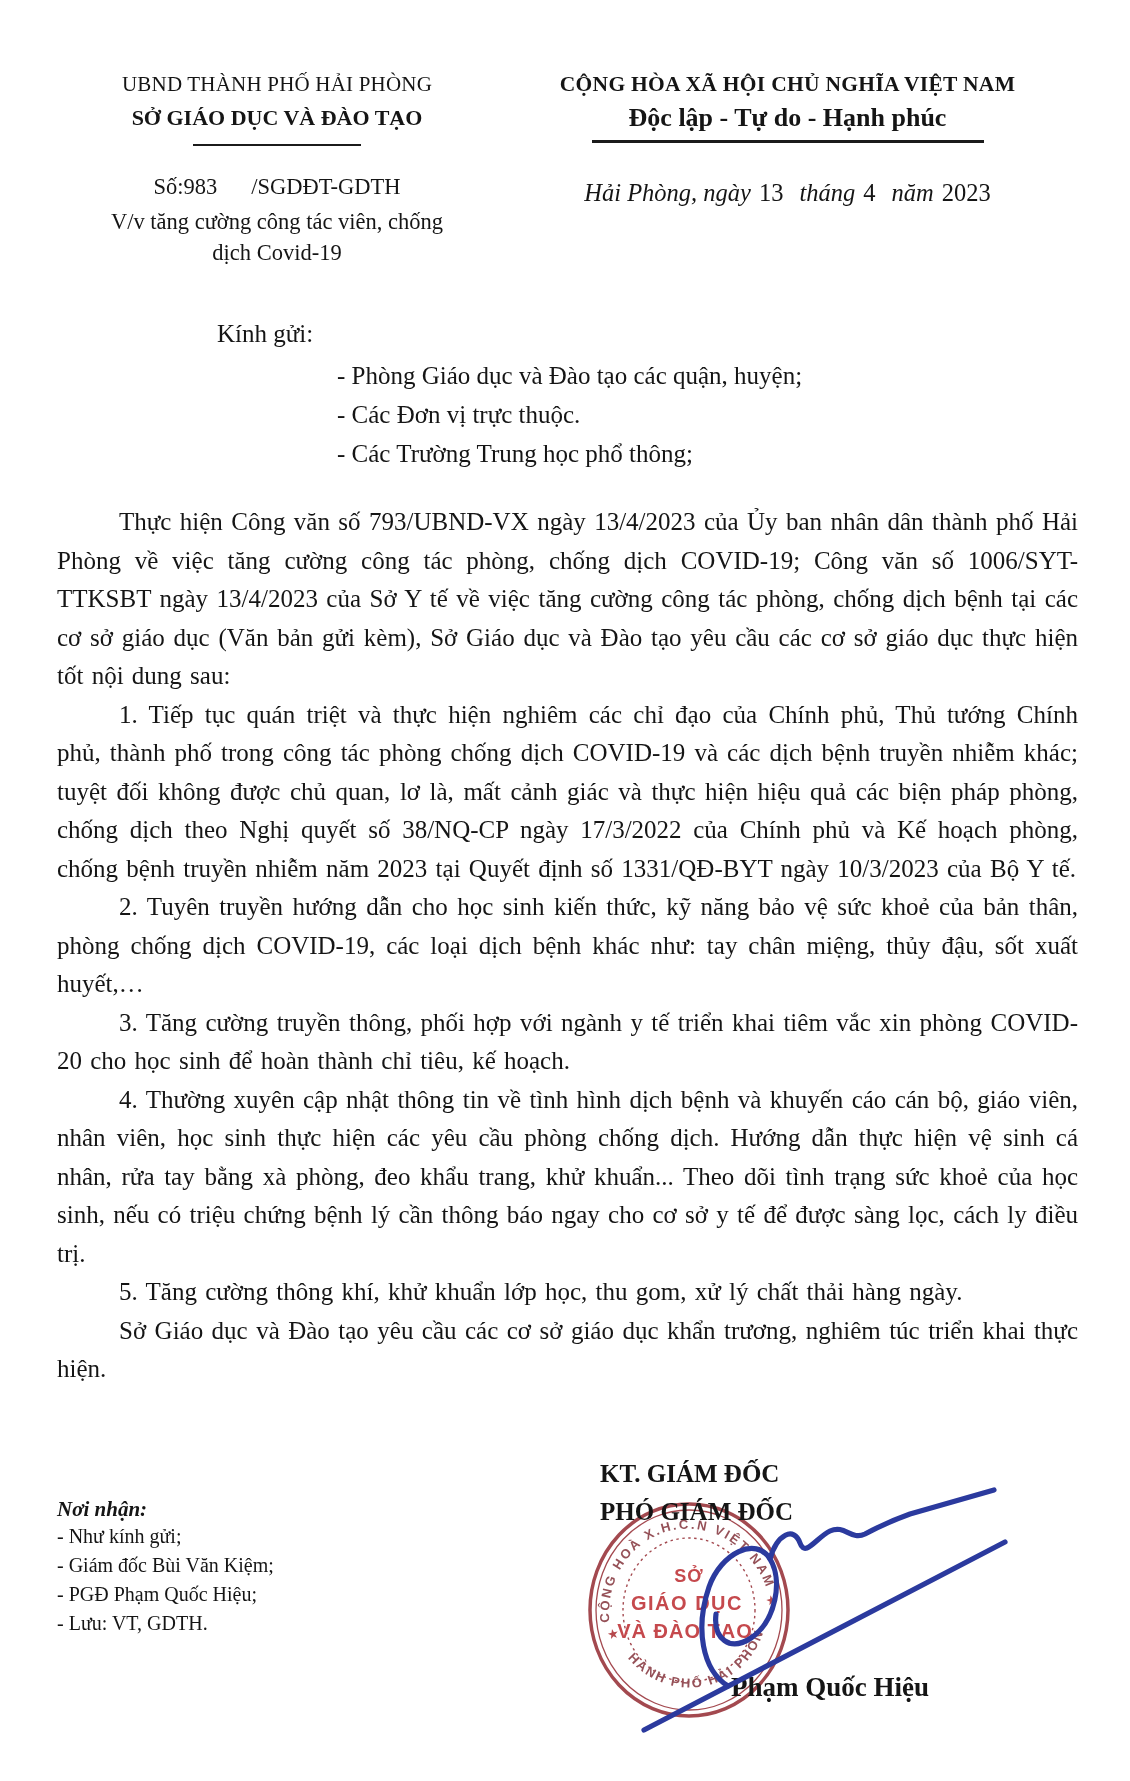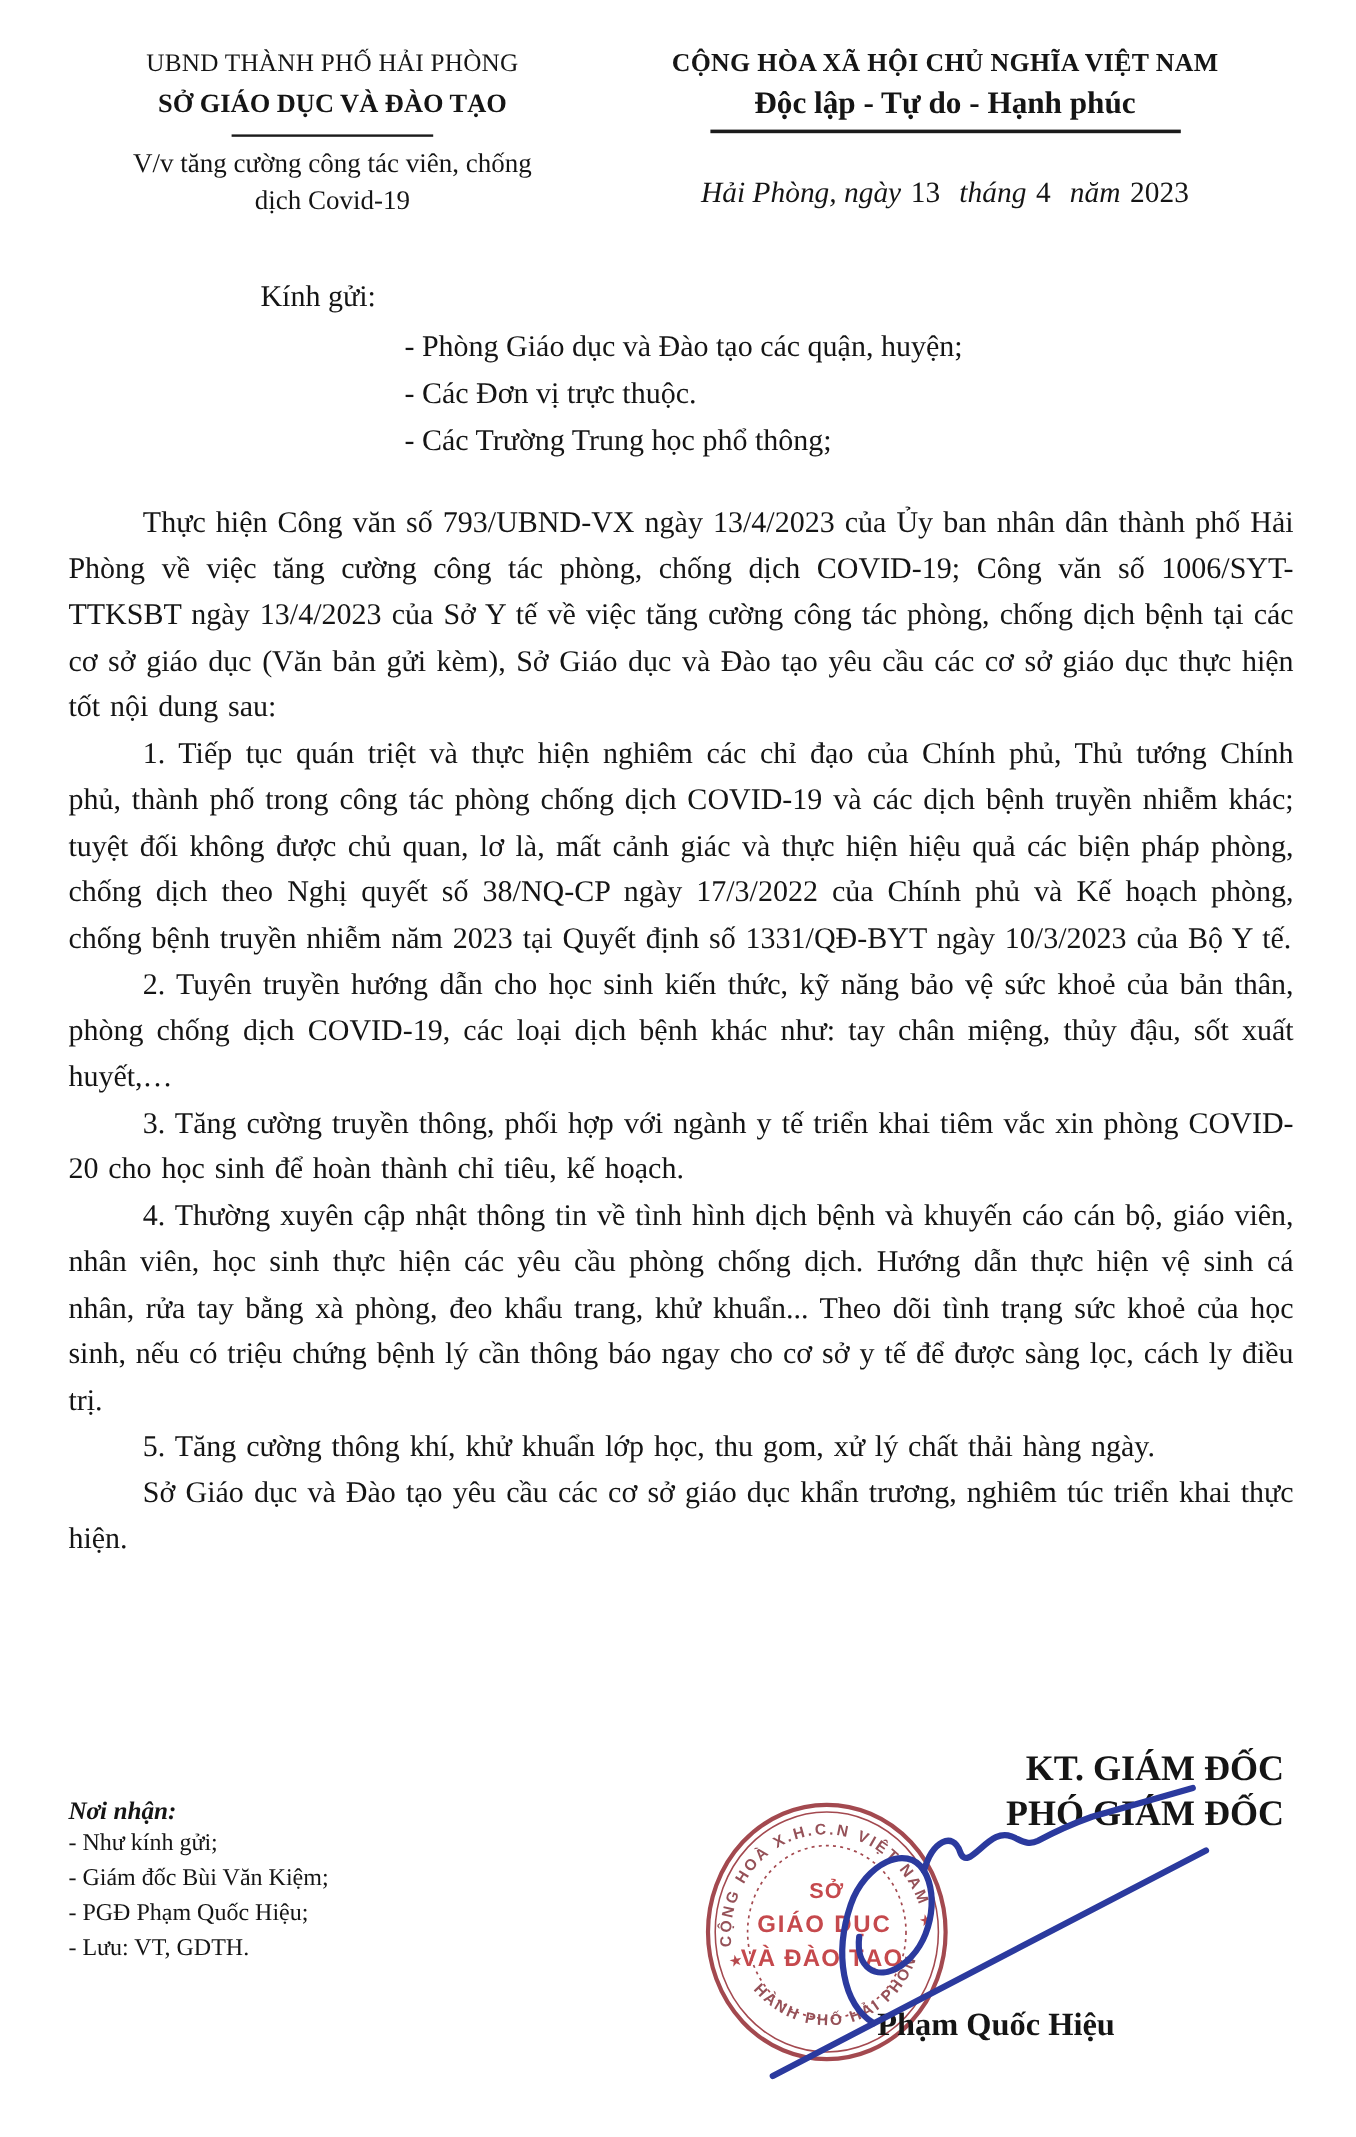"UBND THÀNH PHỐ HẢI PHÒNG" .content { margin-top: none -> 32px }
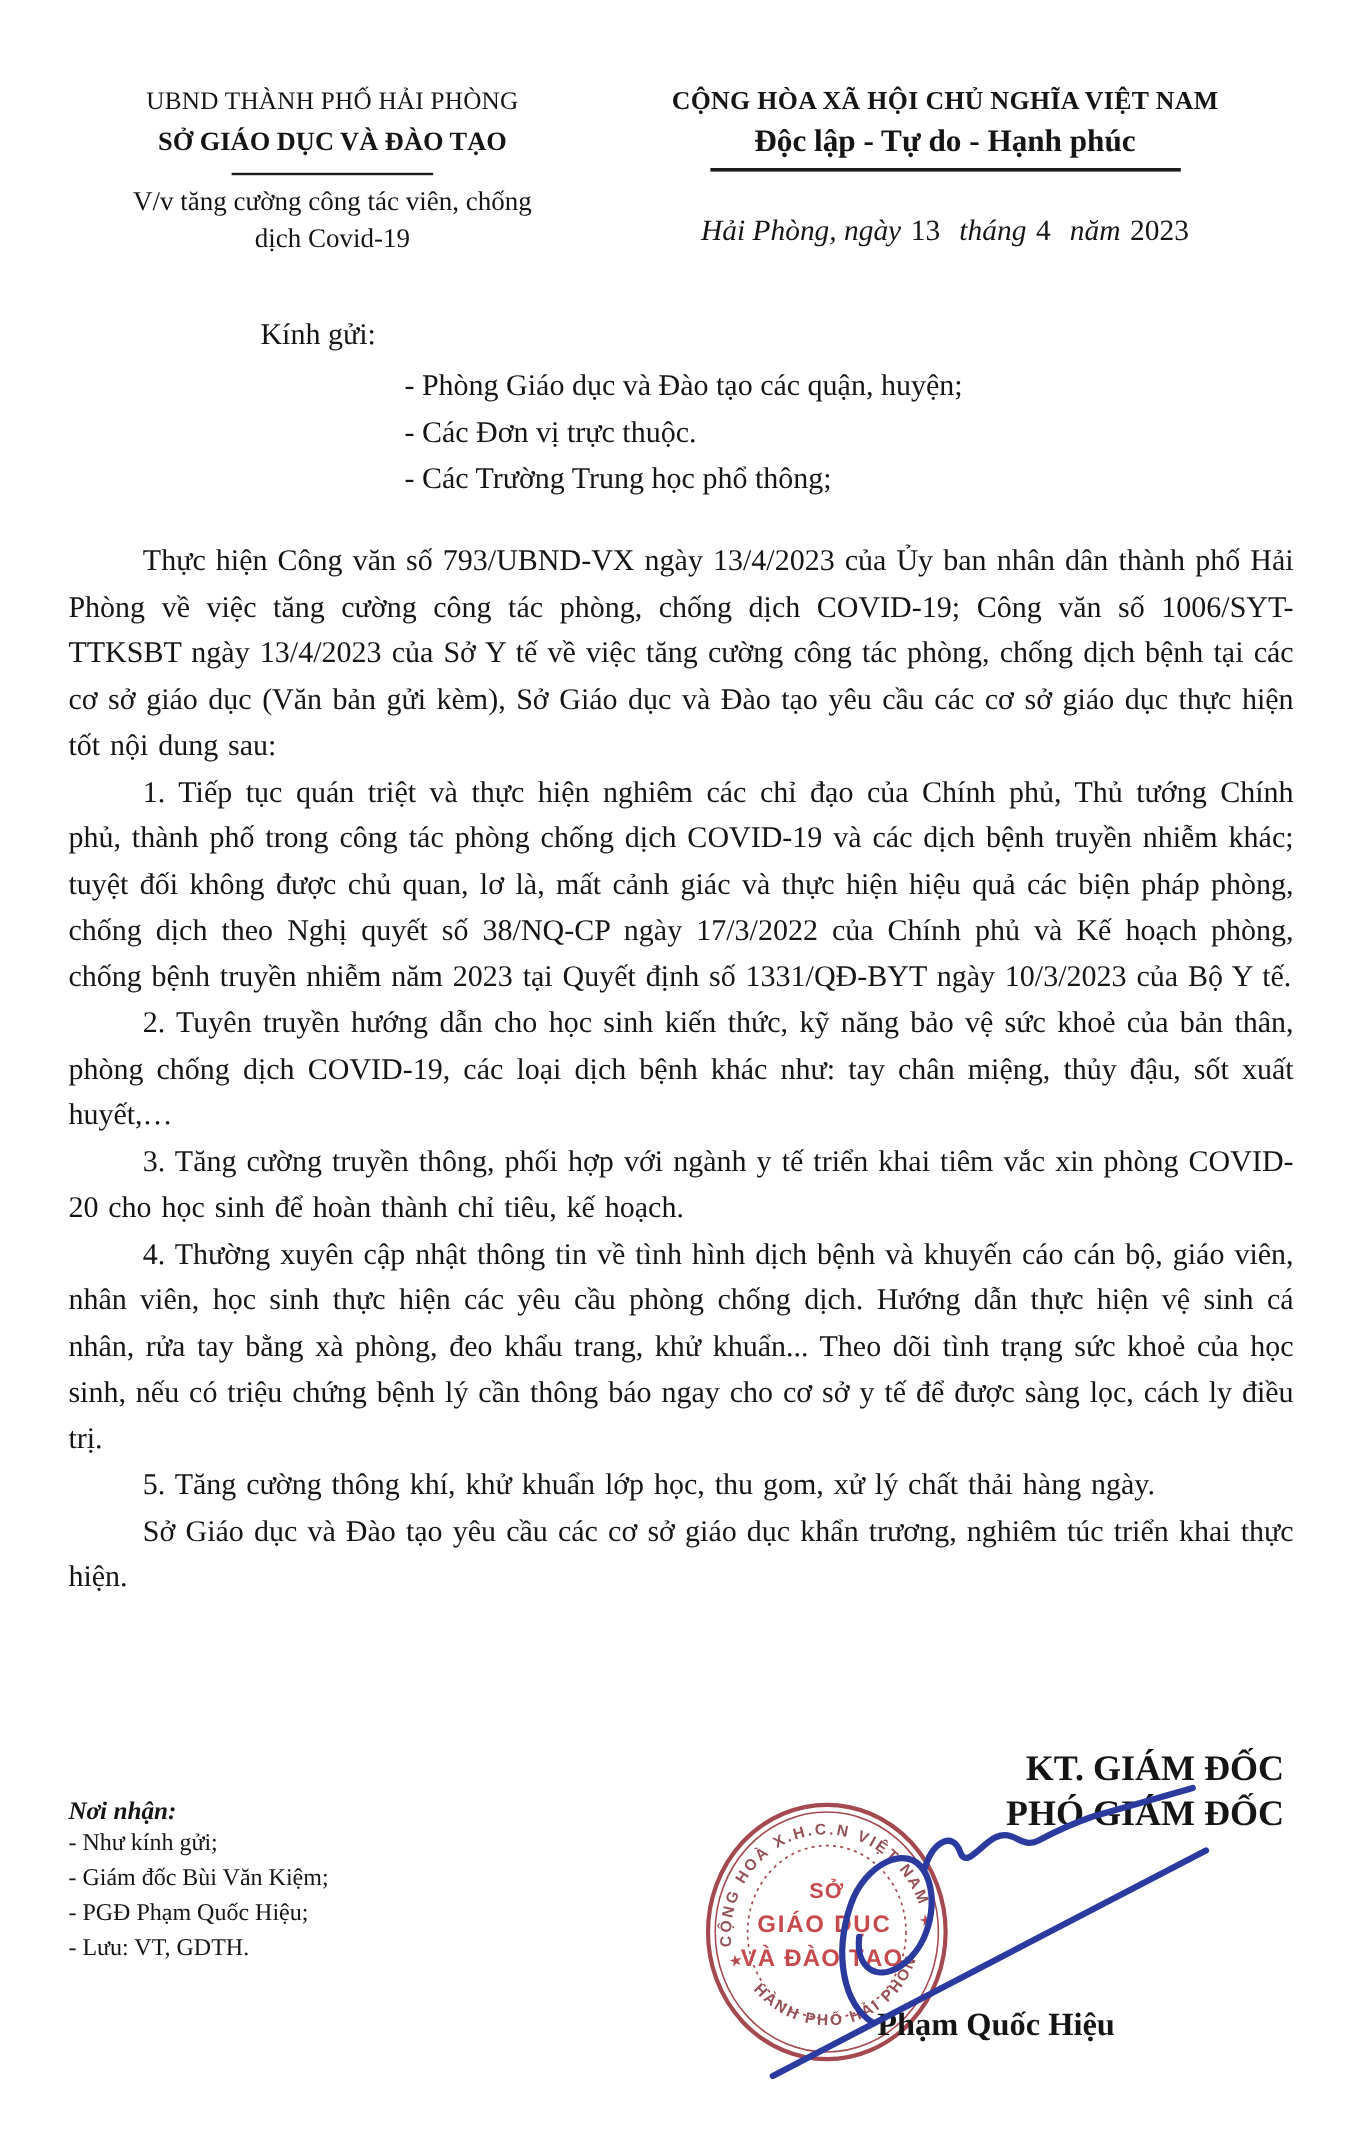"Số:983 /SGDĐT-GDTH" div.doc-number { html: none -> <div> <span>Số:</span><span>983</span><span></span><span>/SGDĐT-GDTH</span> </div> }
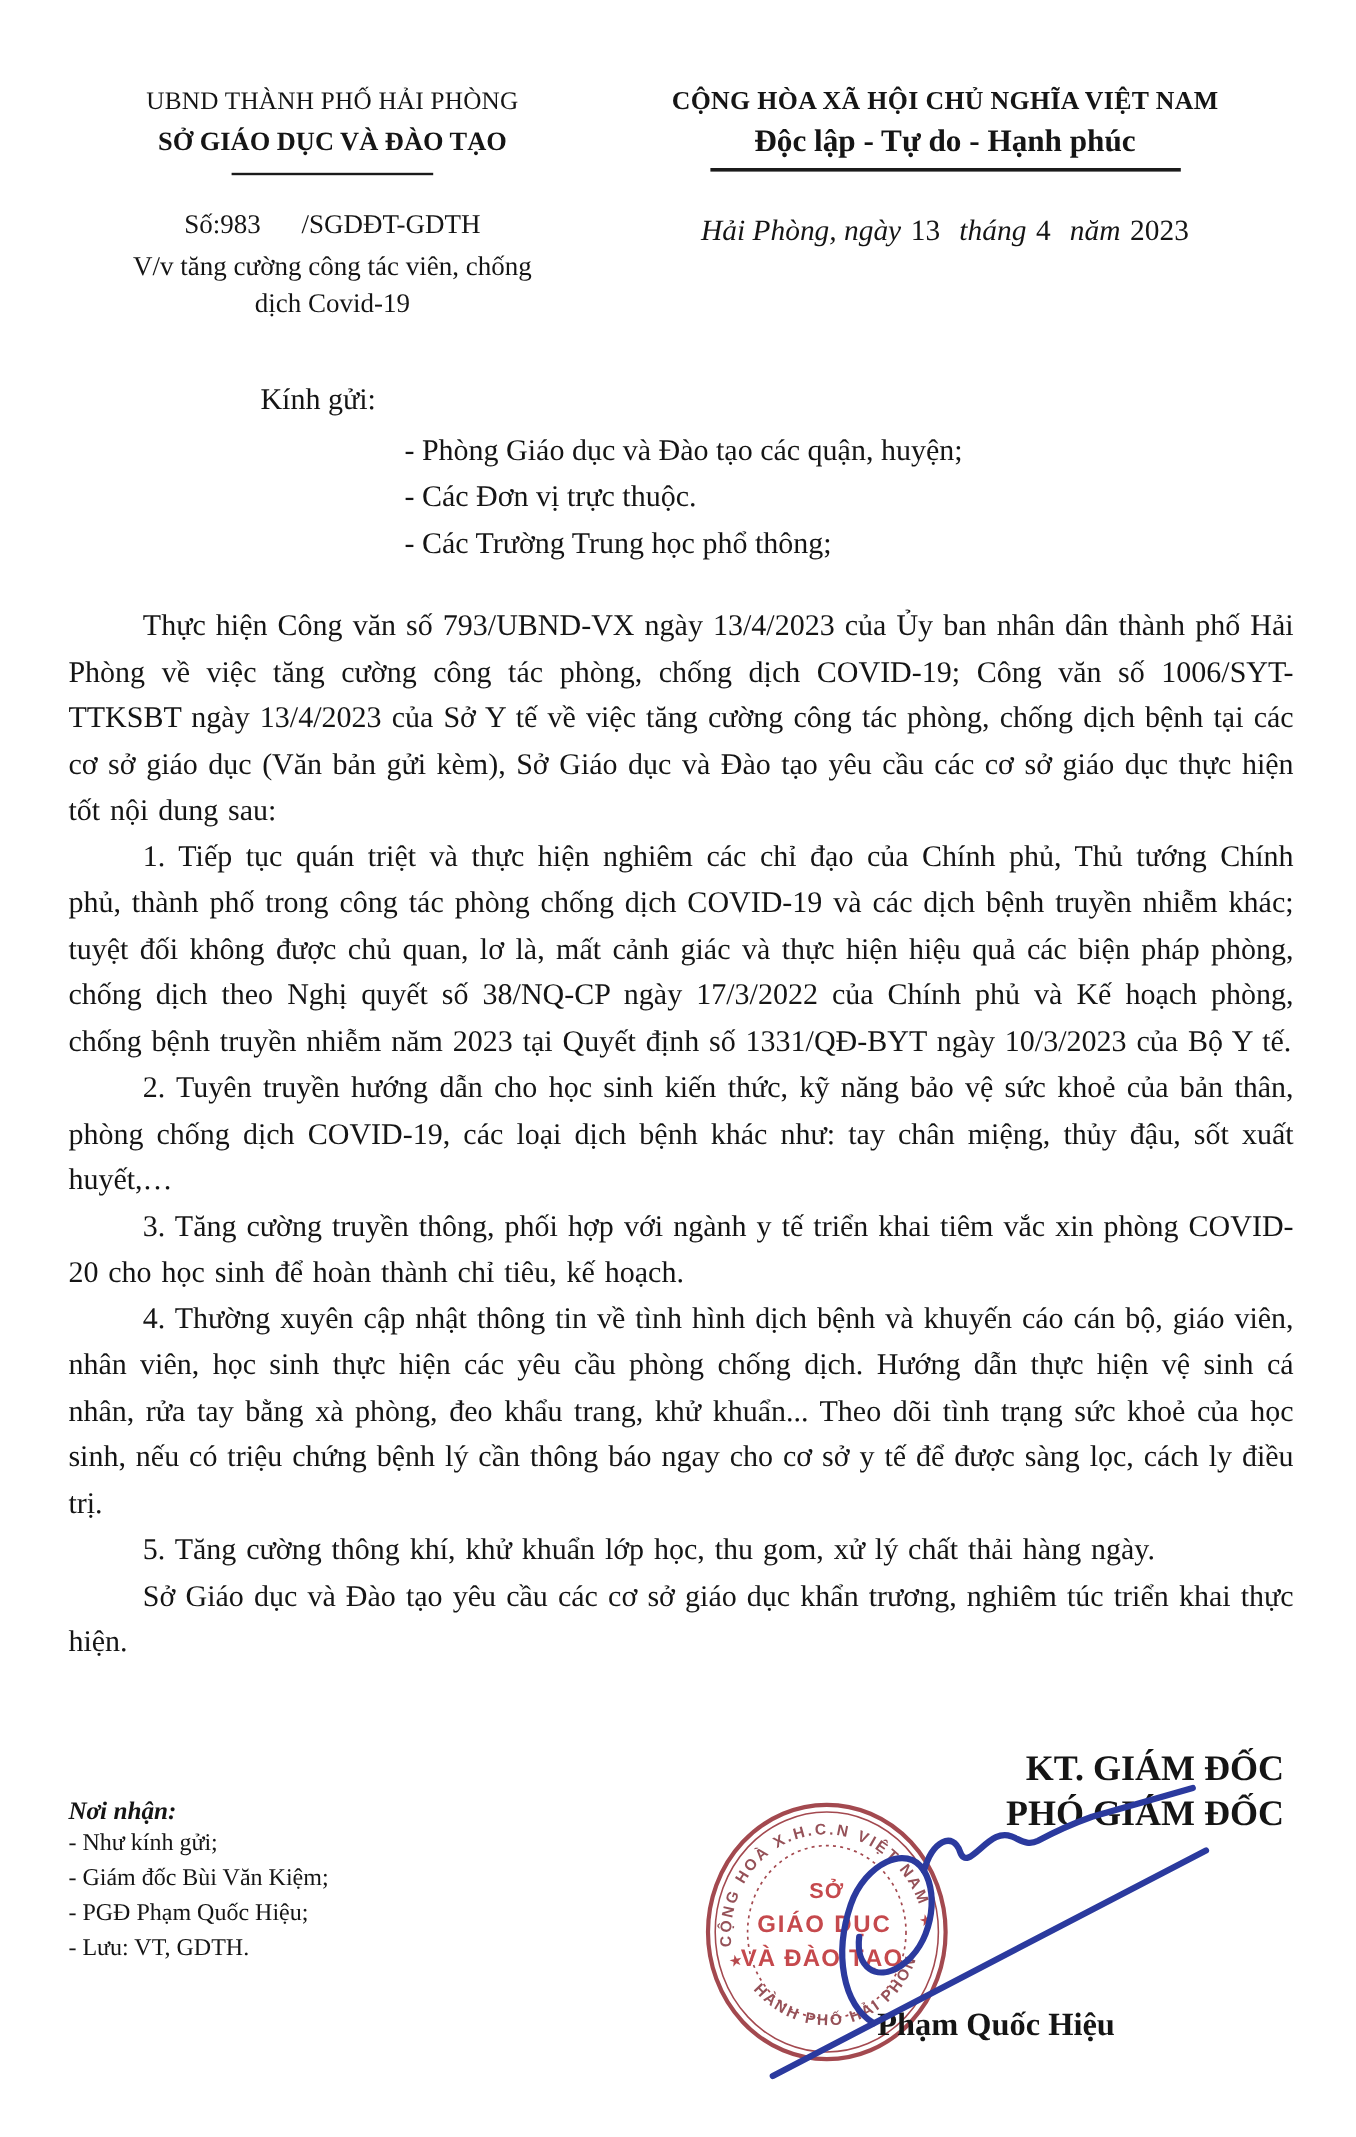"KT. GIÁM ĐỐC" .sign-title { font-size: 30px -> 25px; left: 630px -> 600px; text-align: right -> left }
